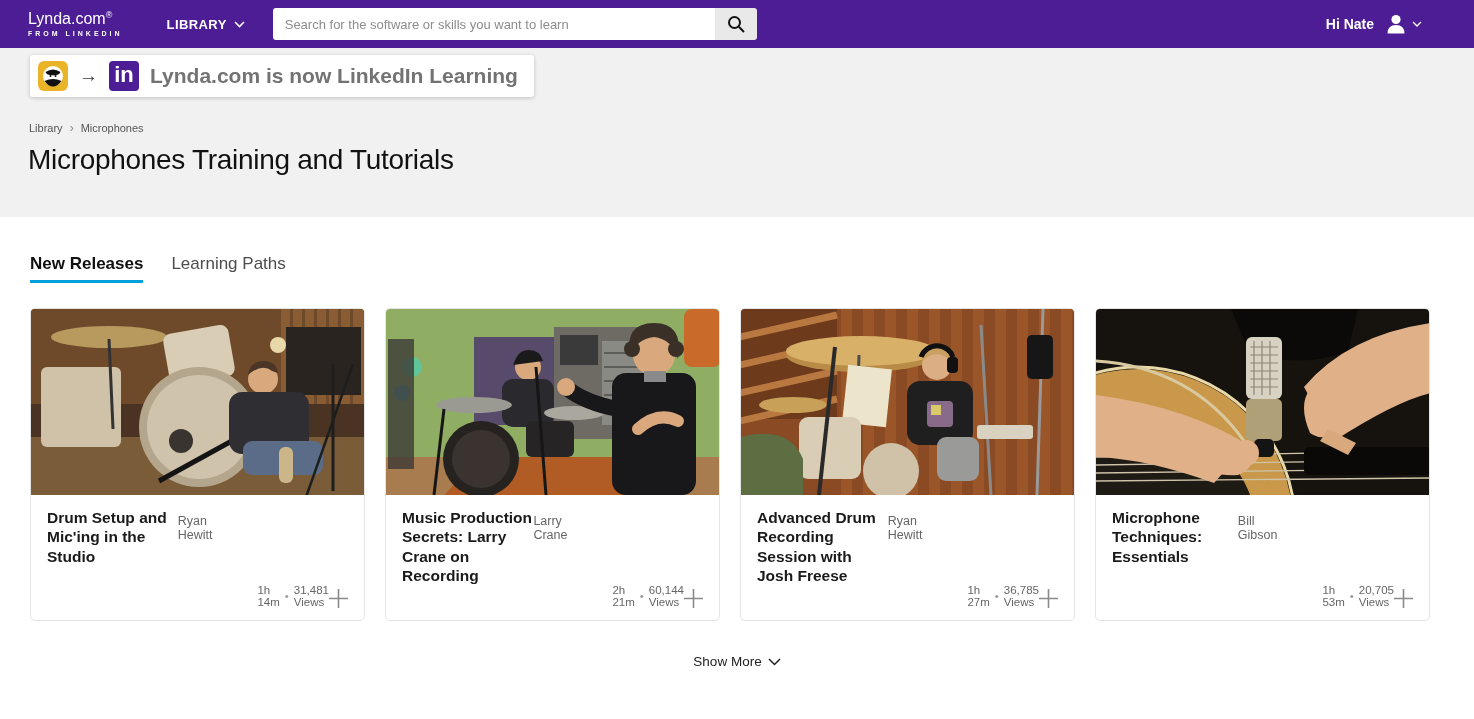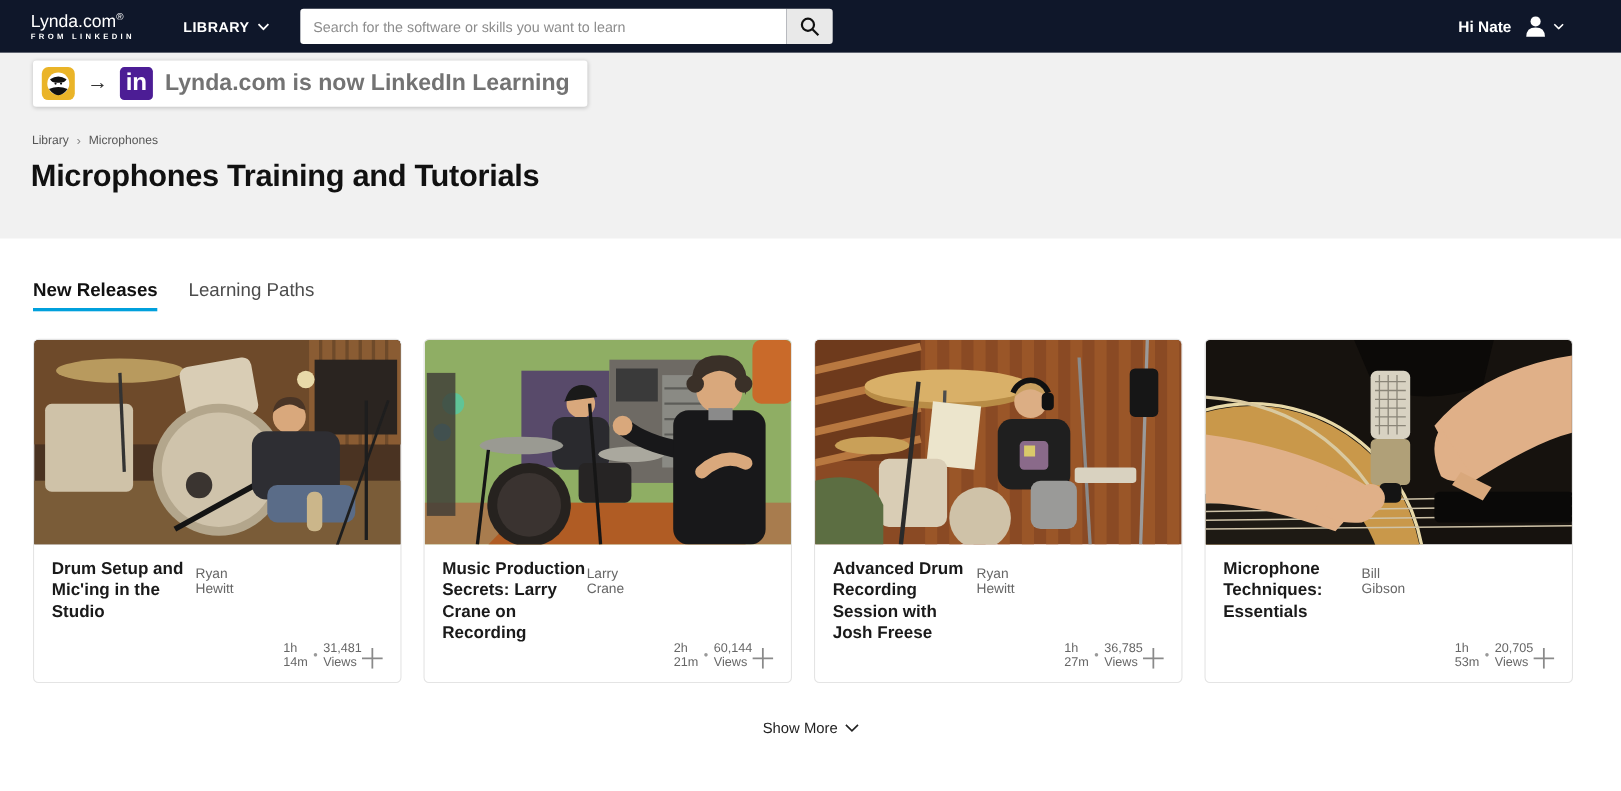"Lynda.com®" .topnav { background: #0f172a -> #4c1d95 }
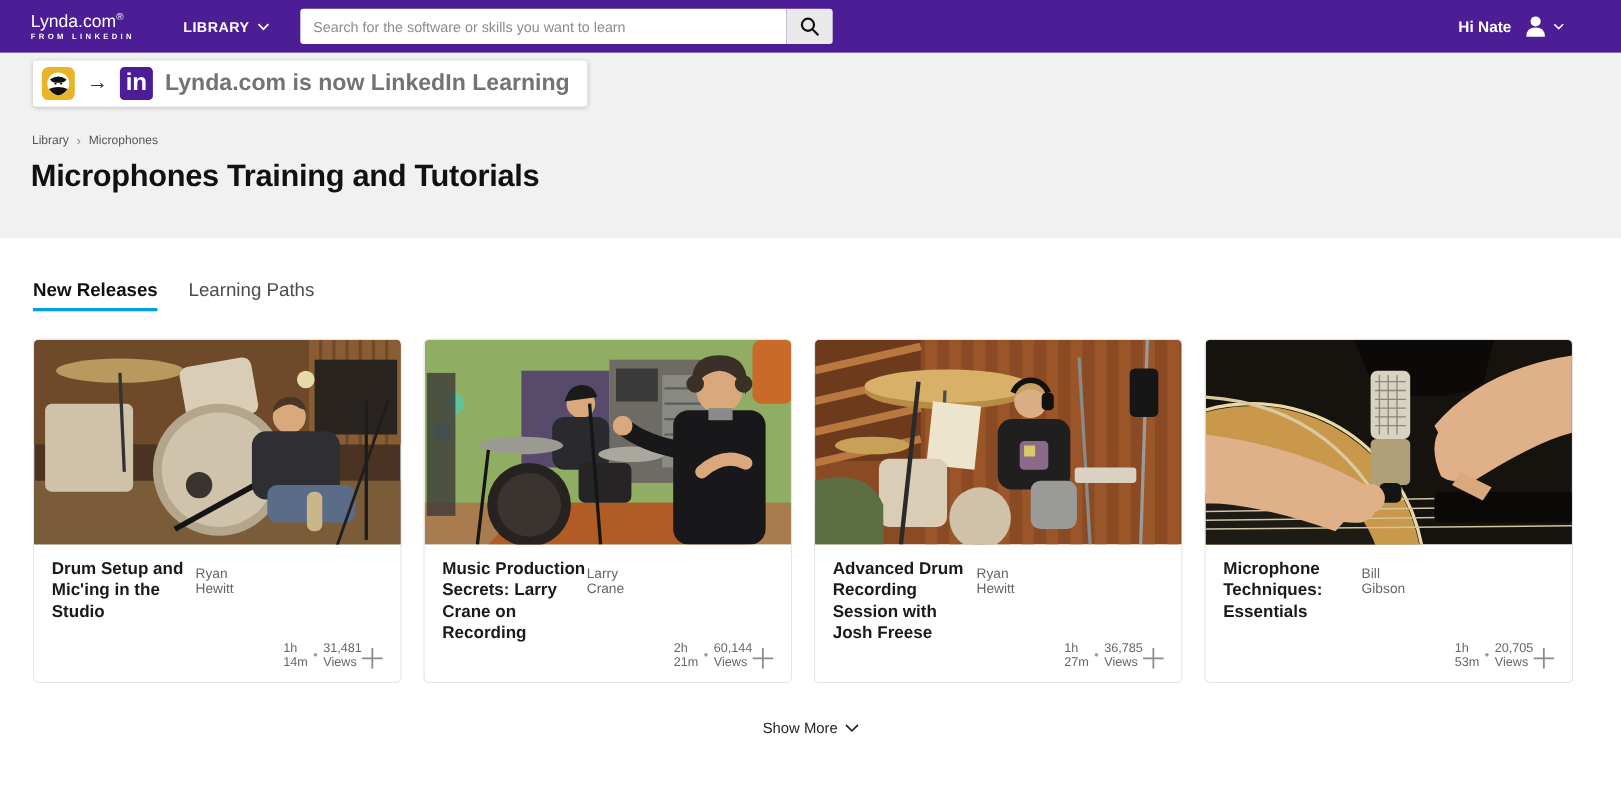"Microphones Training and Tutorials" .page-title { font-weight: 700 -> 400 }
